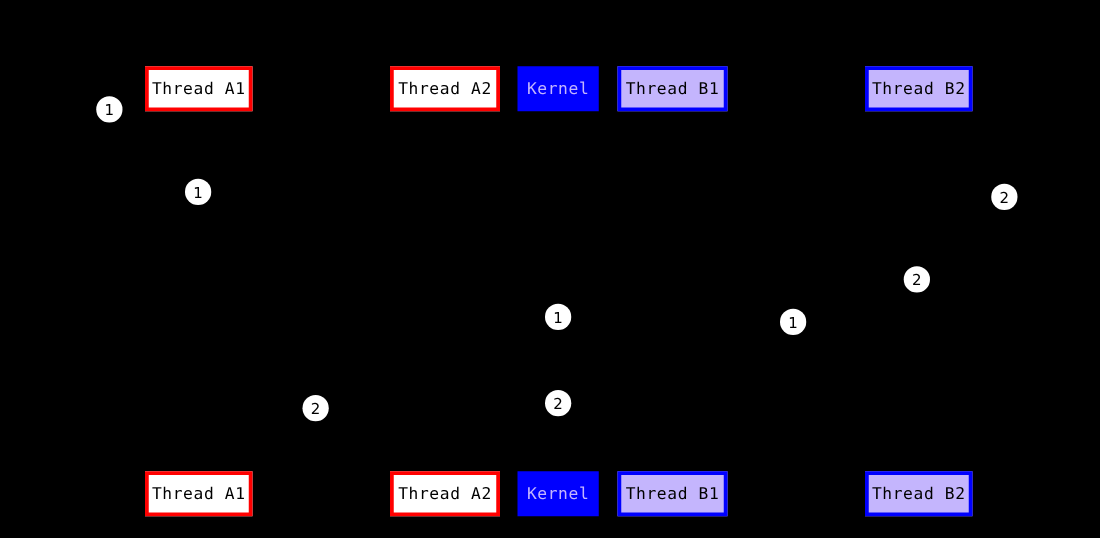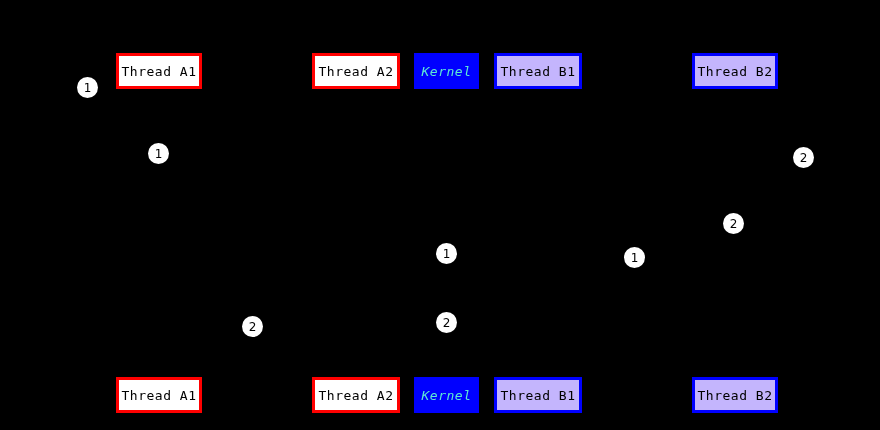"Kernel" .node.filled { color: #5eead4 -> #c4b5fd; font-style: italic -> none }
